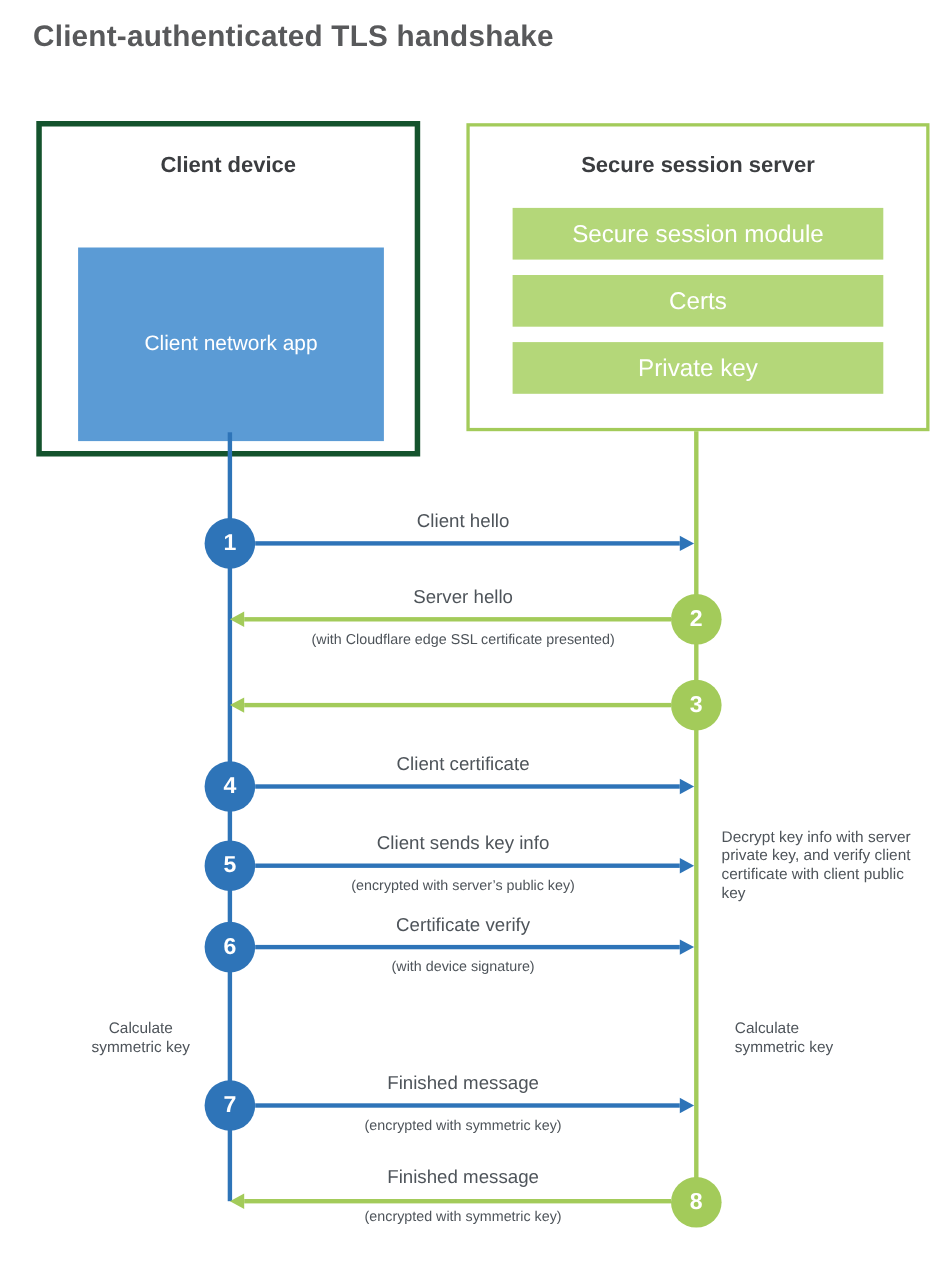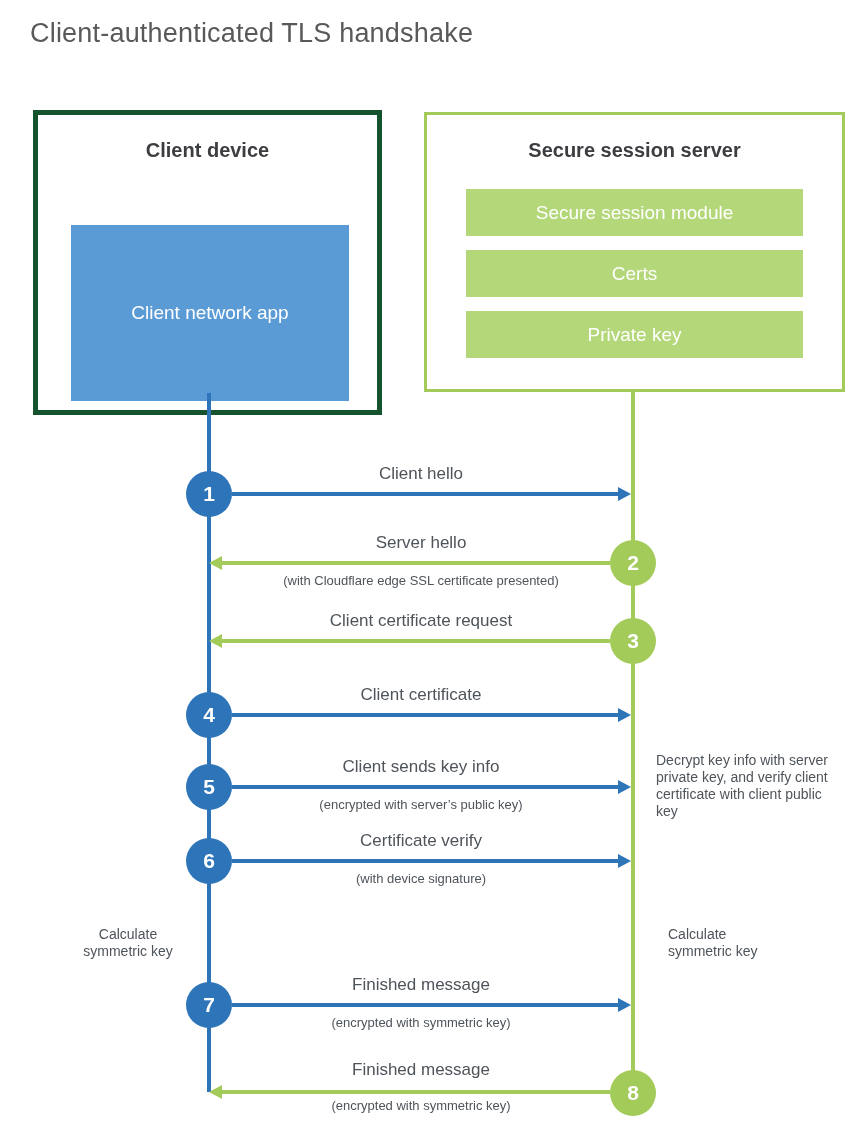"Client-authenticated TLS handshake" .page-title { font-weight: 400 -> 700 }
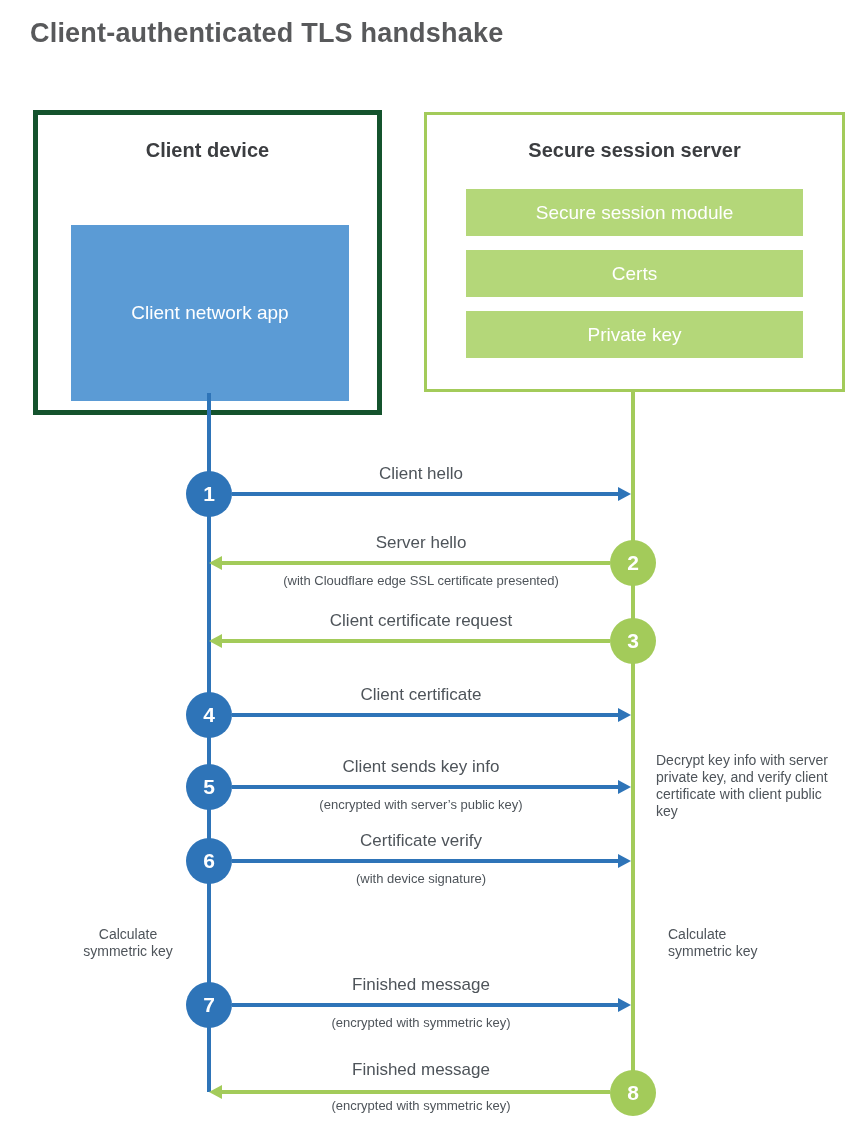"Secure session module" .server-bar { font-size: 19px -> 22px }
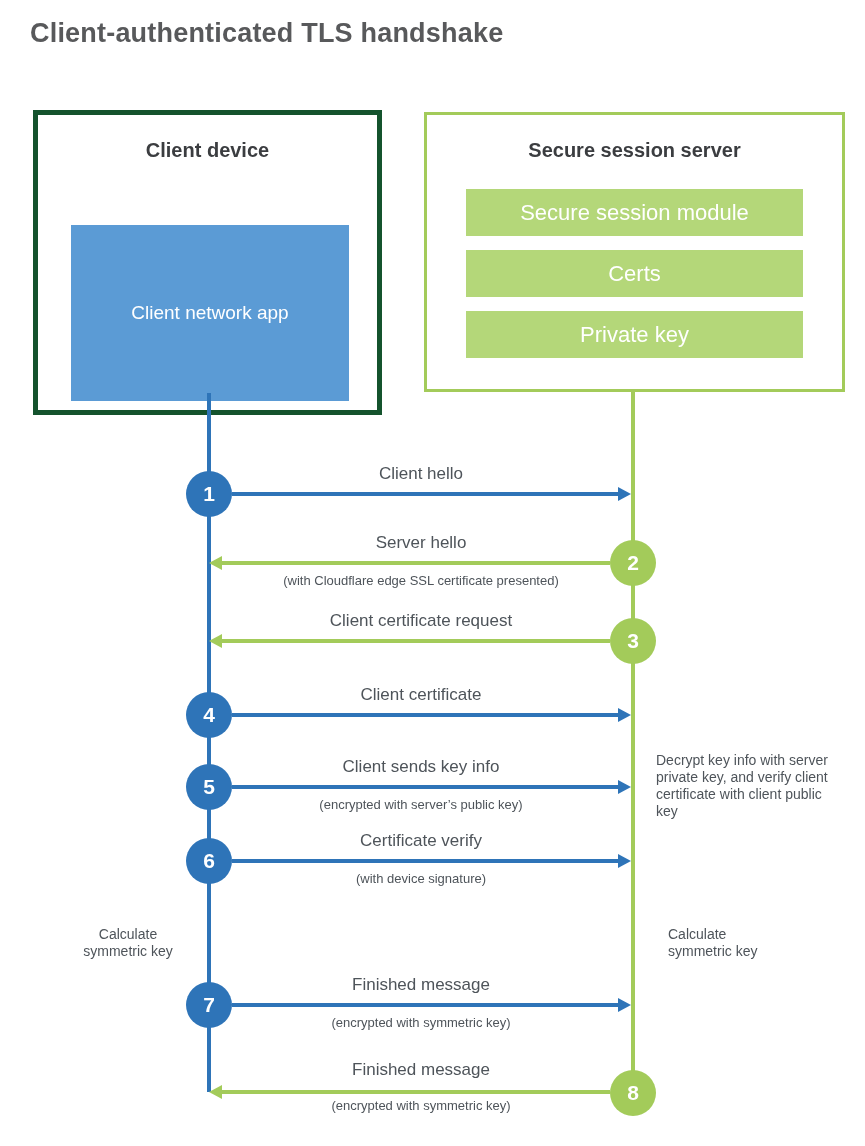"Client certificate request" div.msg-label { html: <div>Client certificate request</div> -> none }
